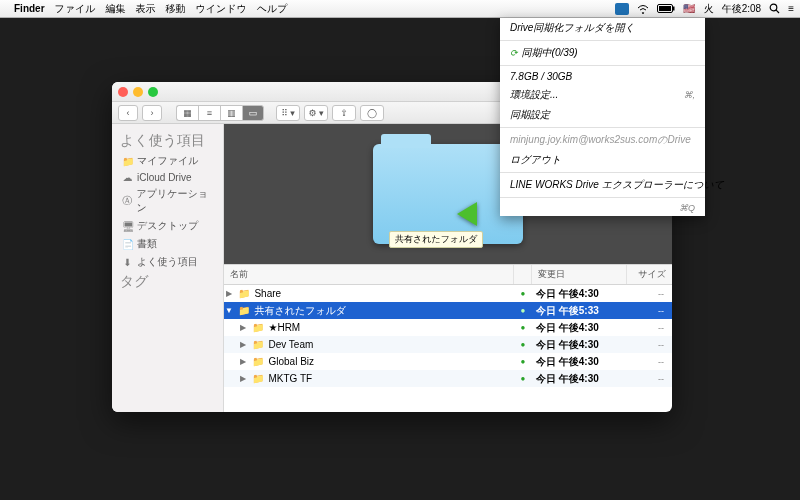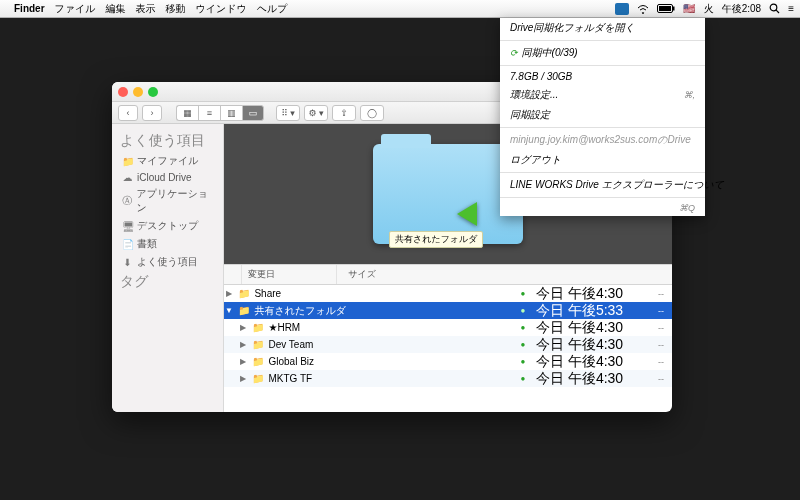"名前" div.col-name { html: none -> <div>名前</div> }
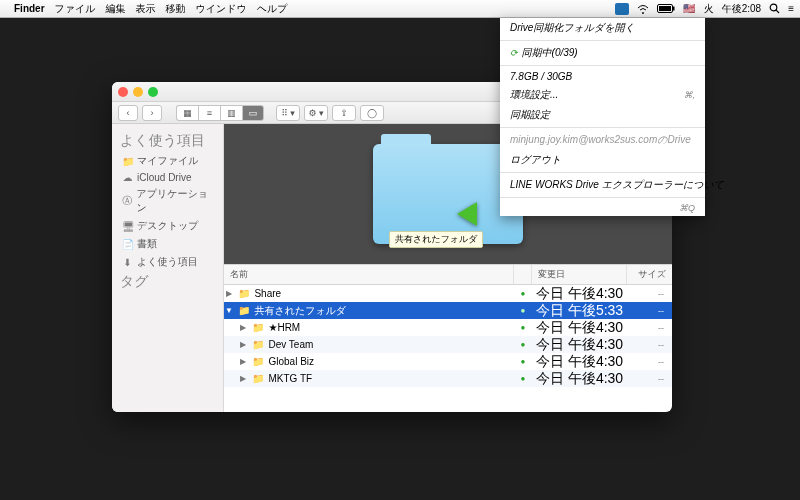"今日 午後4:30" .row .col-date { font-size: 14px -> 10px; font-weight: none -> bold }
